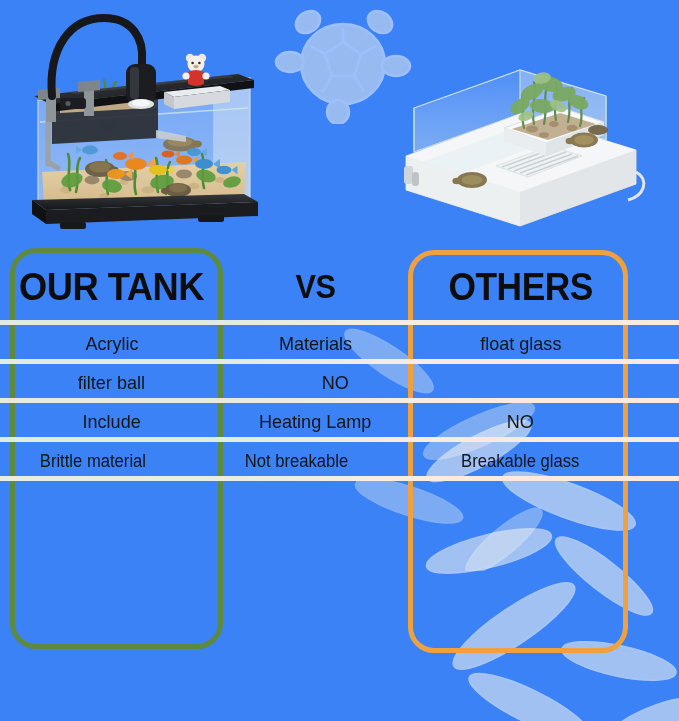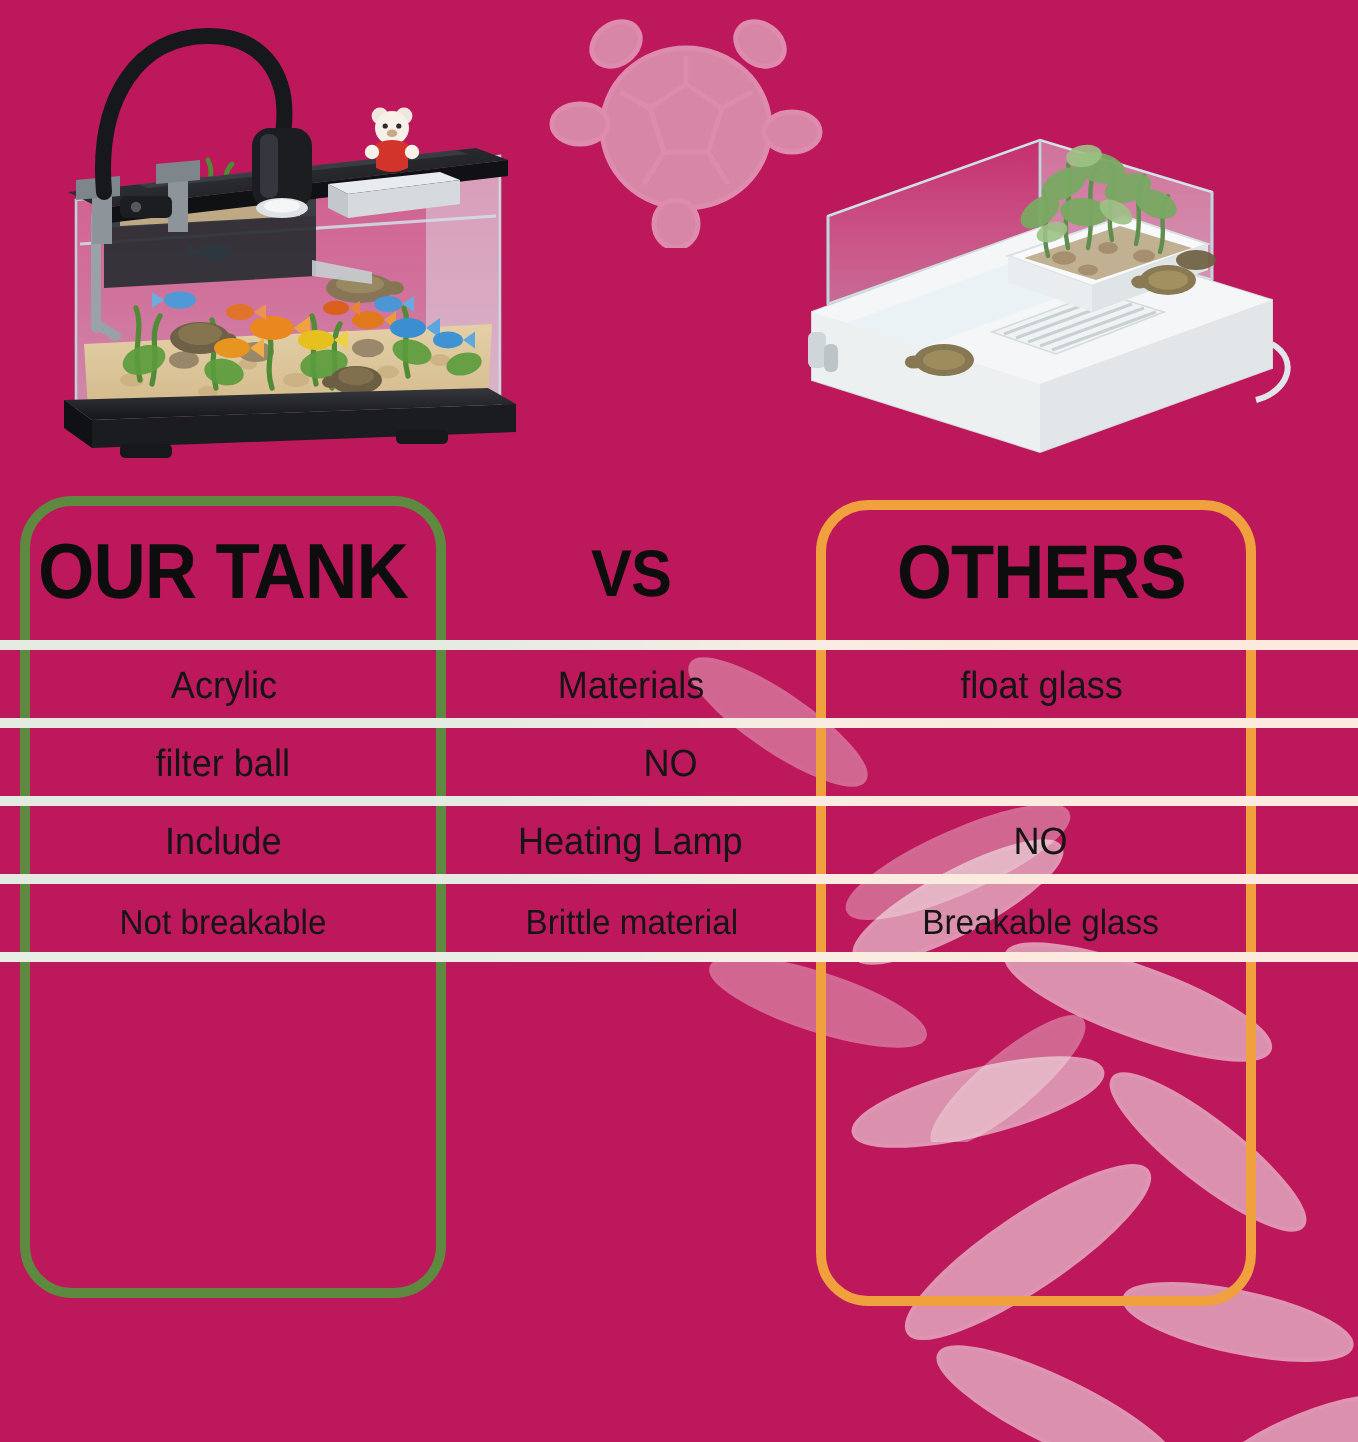"OUR TANK" #stage { background: #be185d -> #3b82f6 }
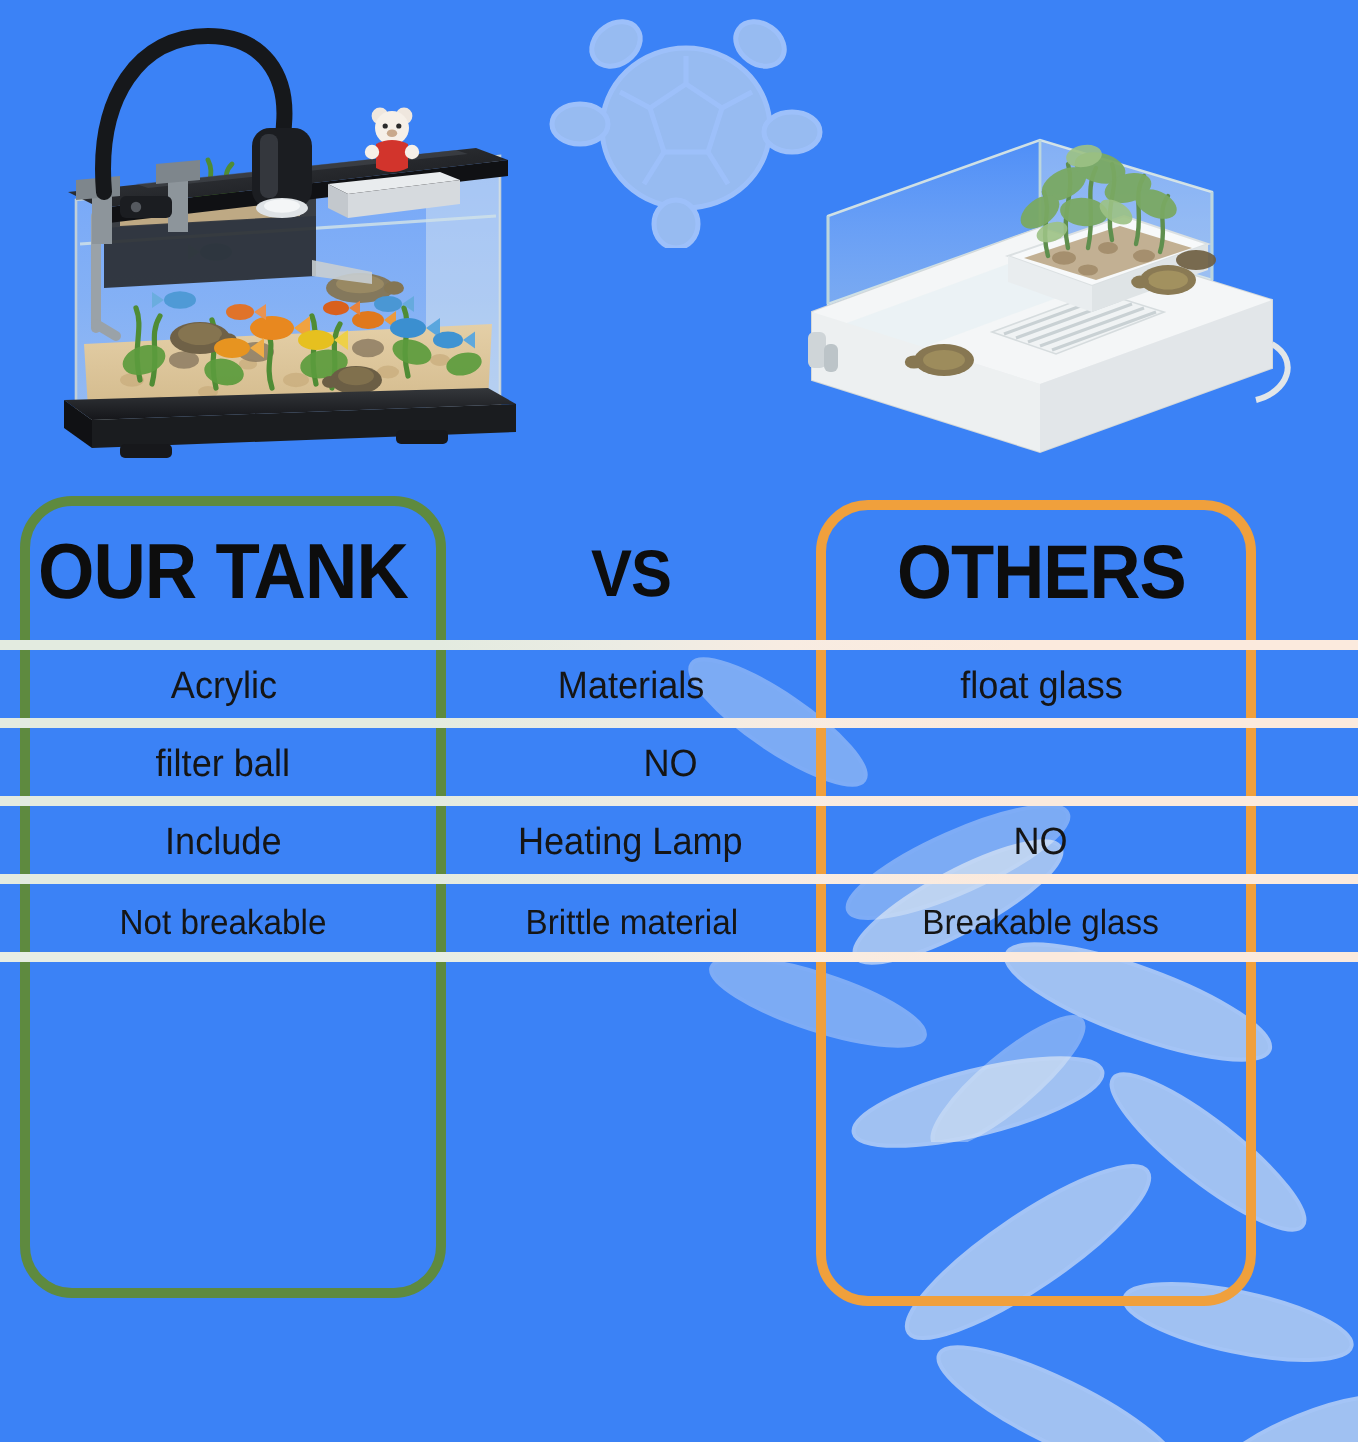"Not breakable" div.cell { order: before "Brittle material" -> after "Brittle material" }
